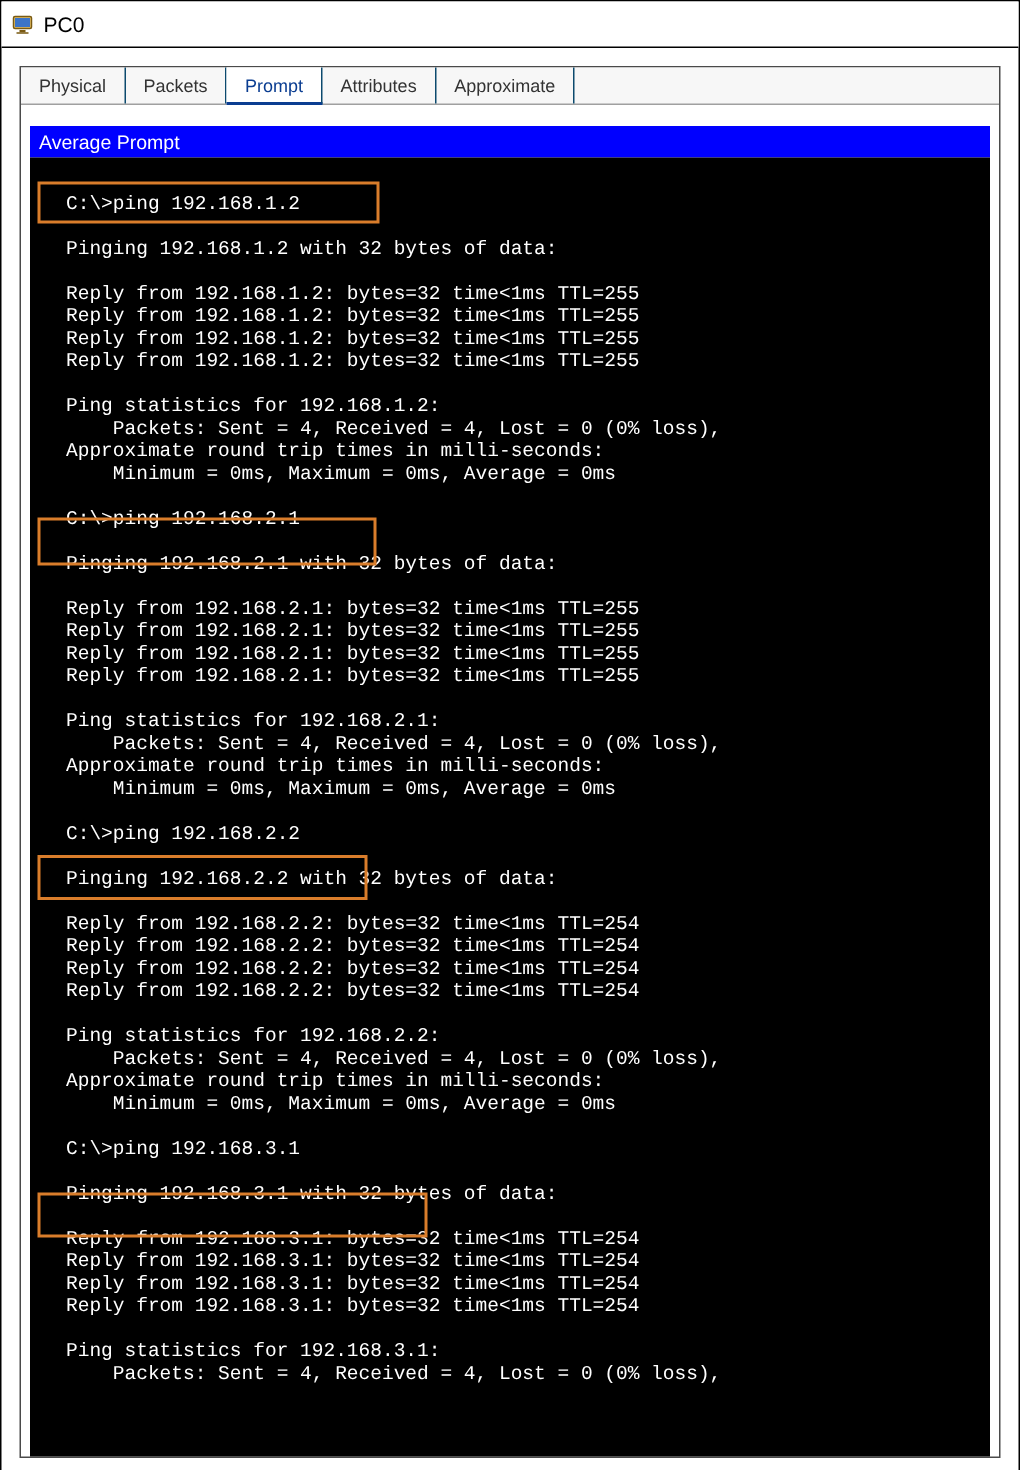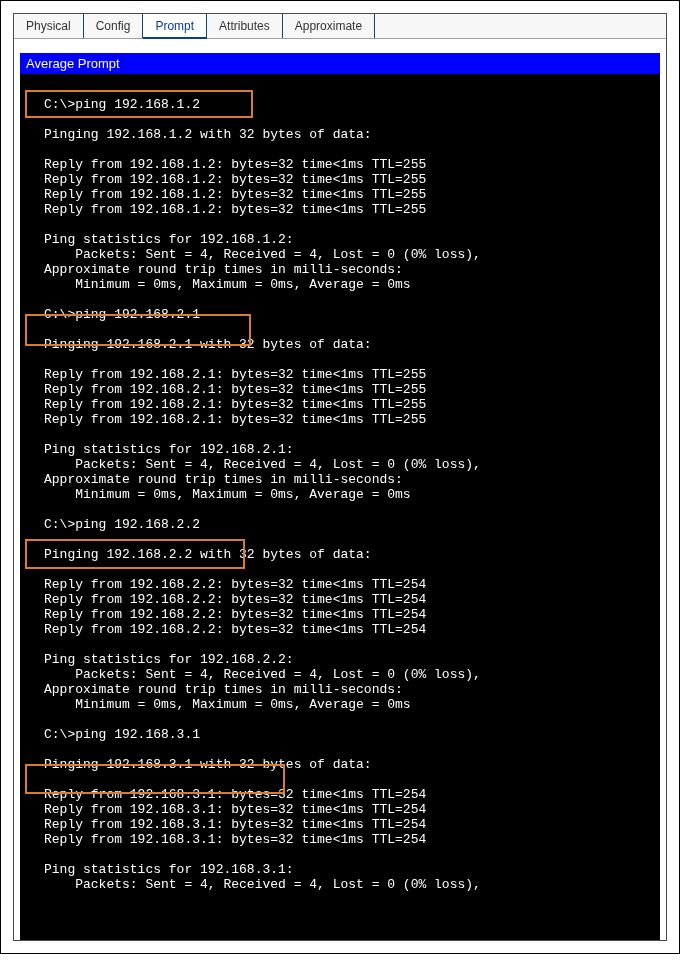"PC0" div.titlebar { html: none -> <div> <span> <svg> <rect></rect> <rect></rect> <rect></rect> <rect></rect> </svg> </span> <span>PC0</span> </div> }
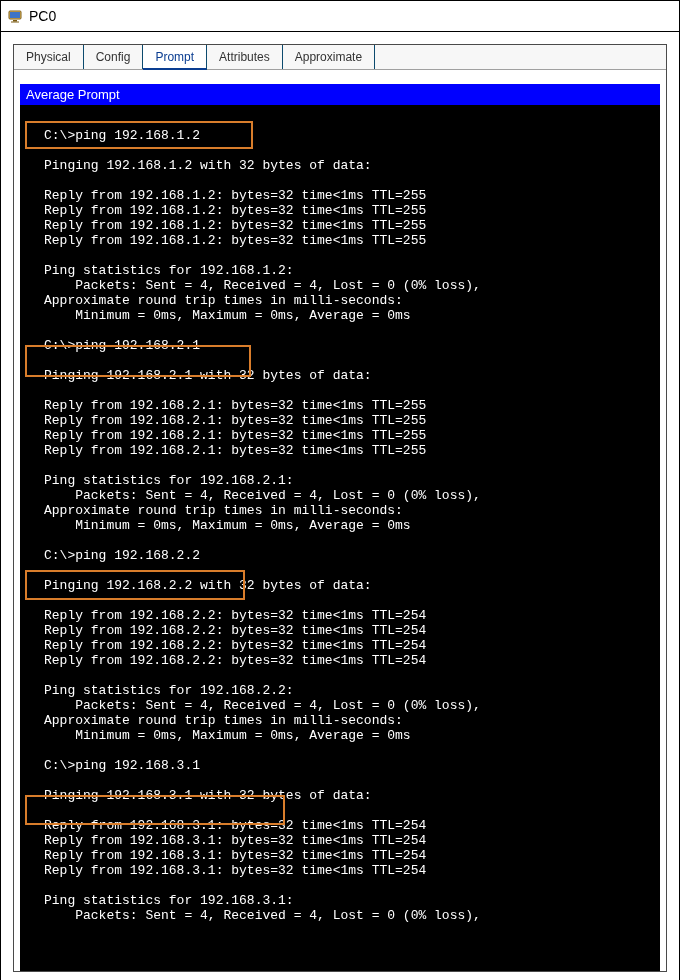"Config" div.tab { text: Config -> Packets }
